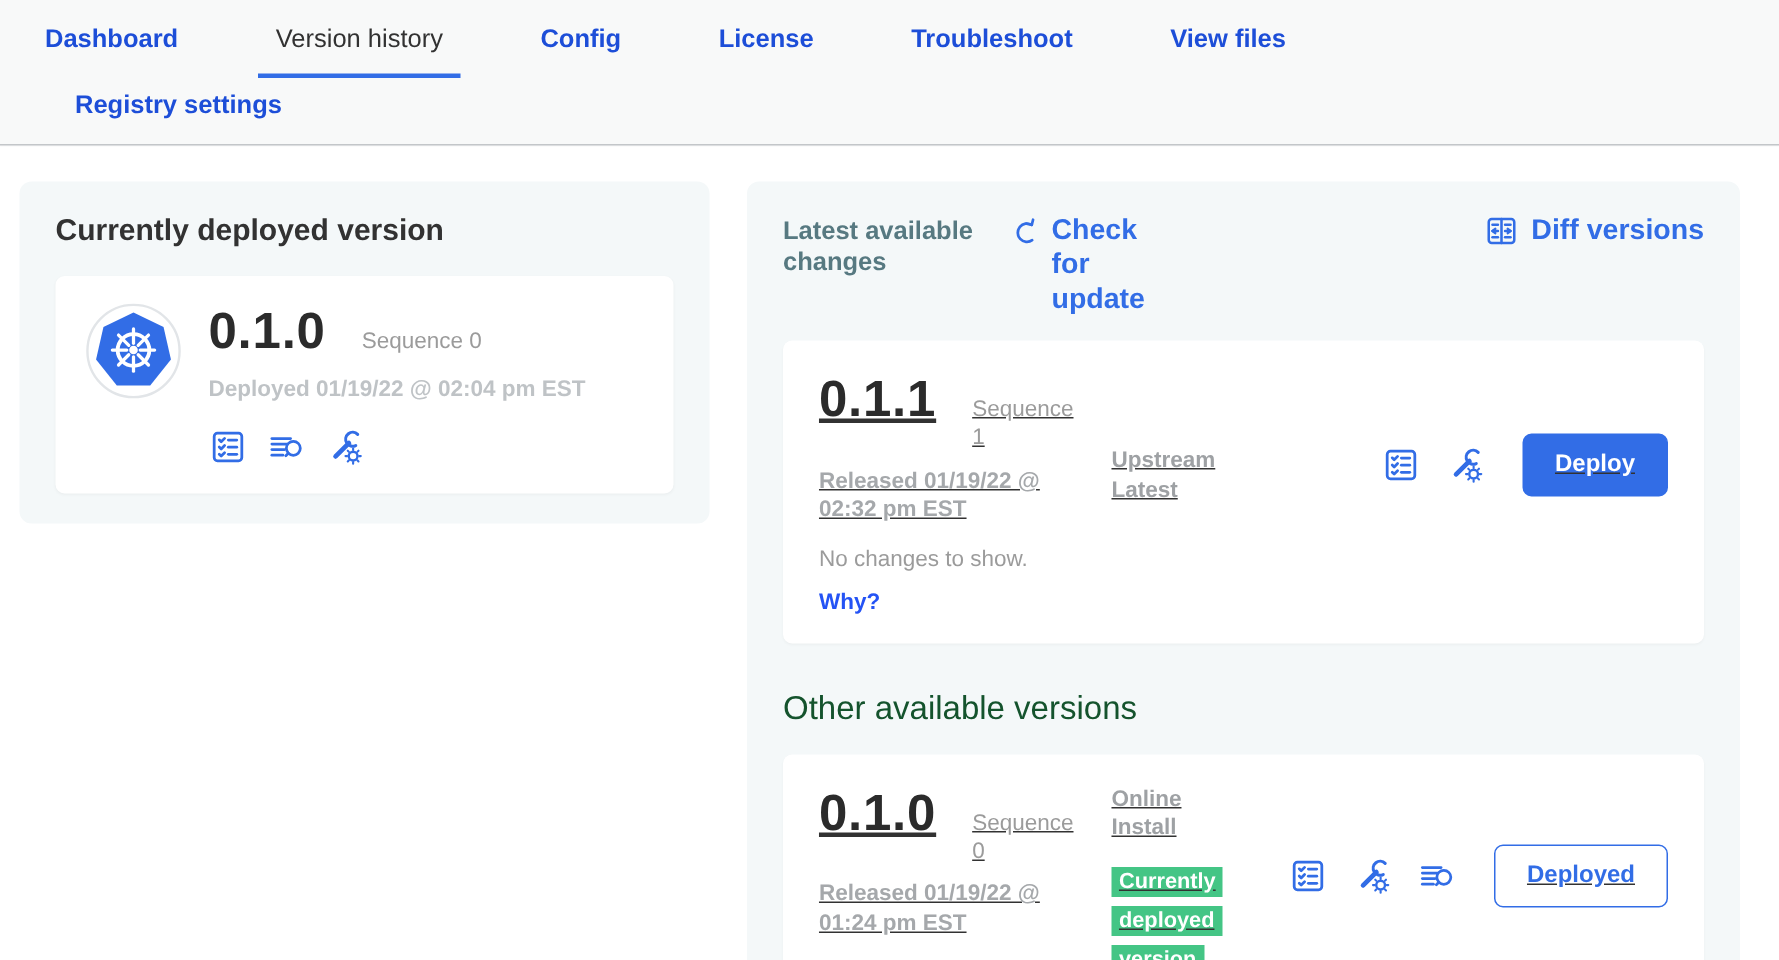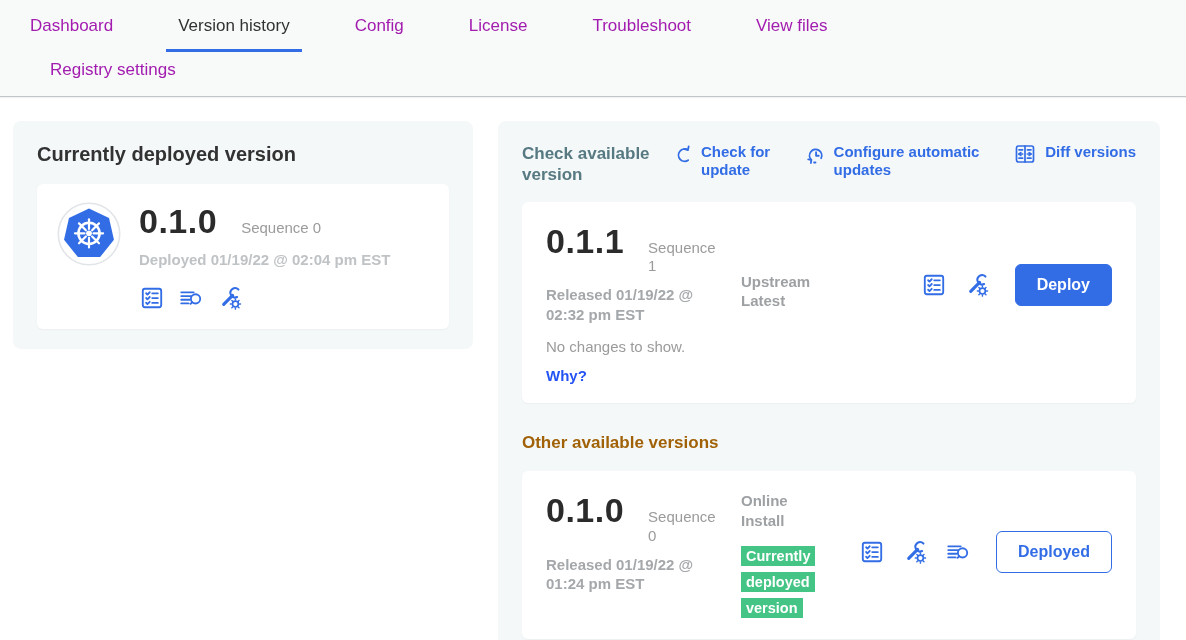"Dashboard" .tab { color: #a21caf -> #1d4ed8; font-weight: 400 -> 700 }
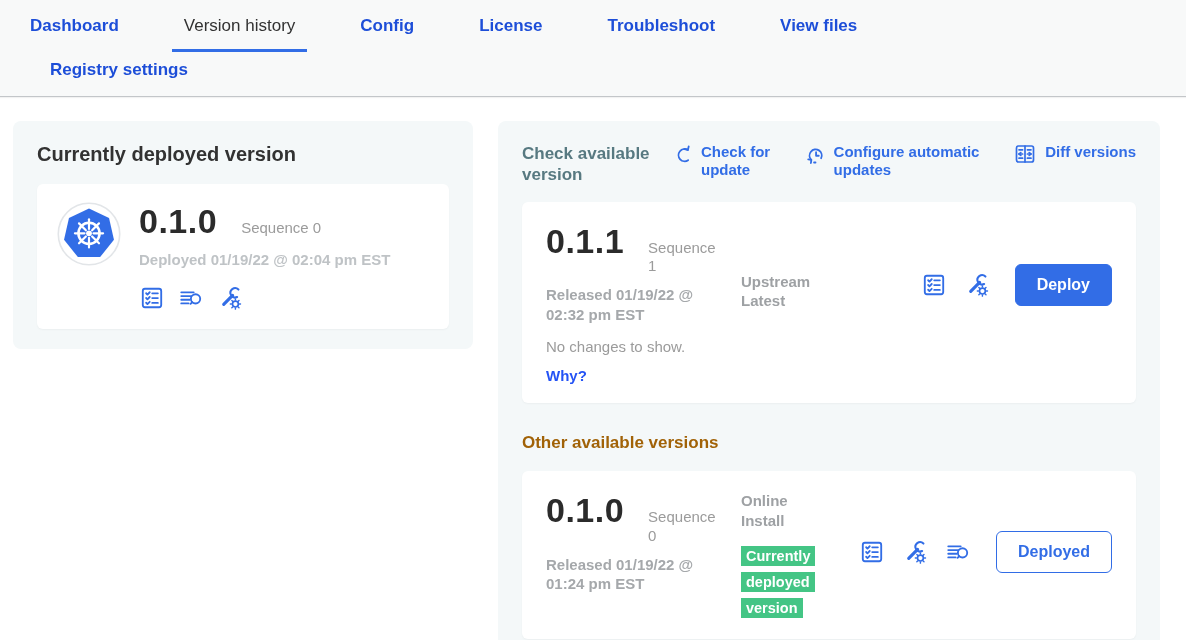"Check available version" h3 { text: Check available version -> Latest available changes }
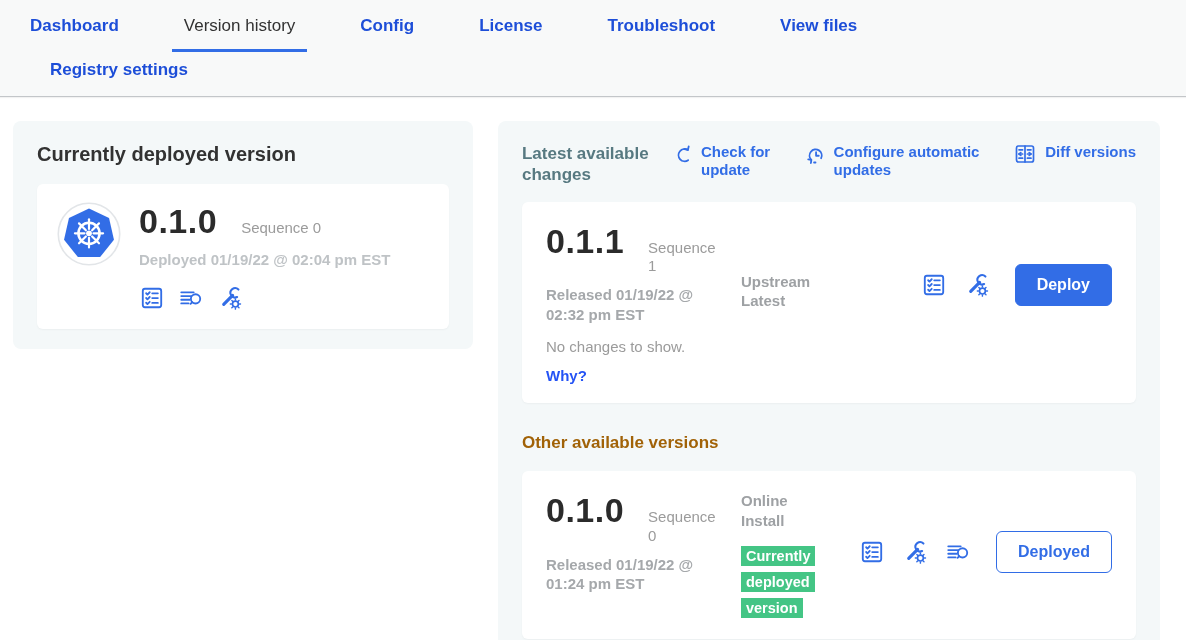"Check for update" .hdr-link span { font-size: 15px -> 19px }
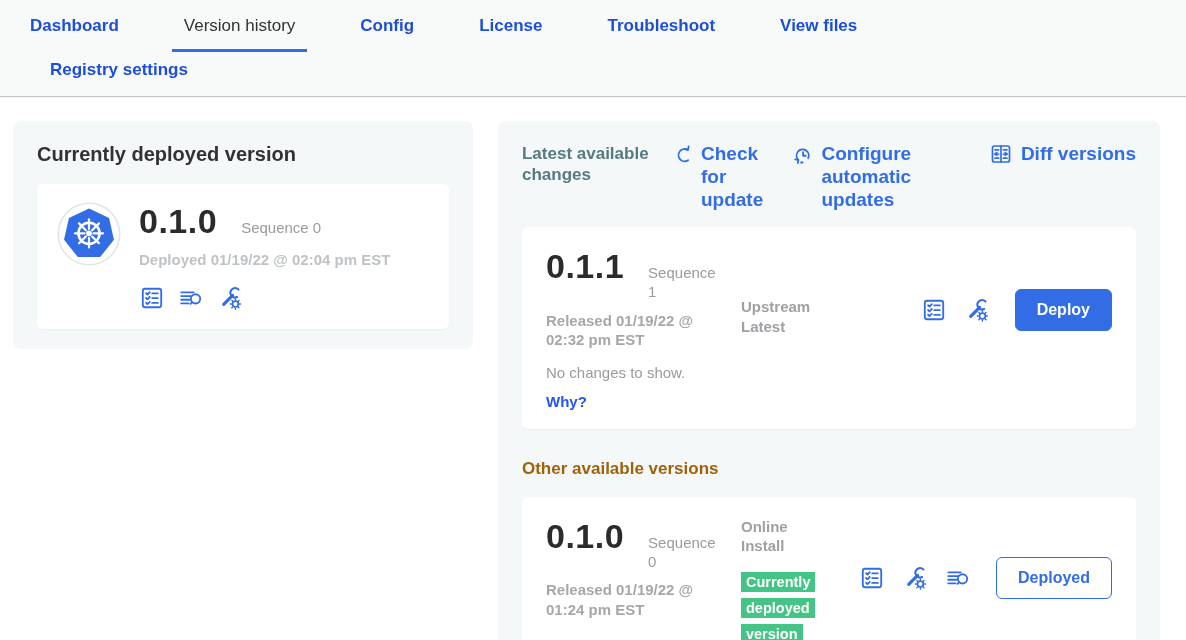"Configure automatic updates" a.hdr-link { html: <a> <span><svg> <use></use> </svg></span> <span>Configure automatic updates</span> </a> -> none }
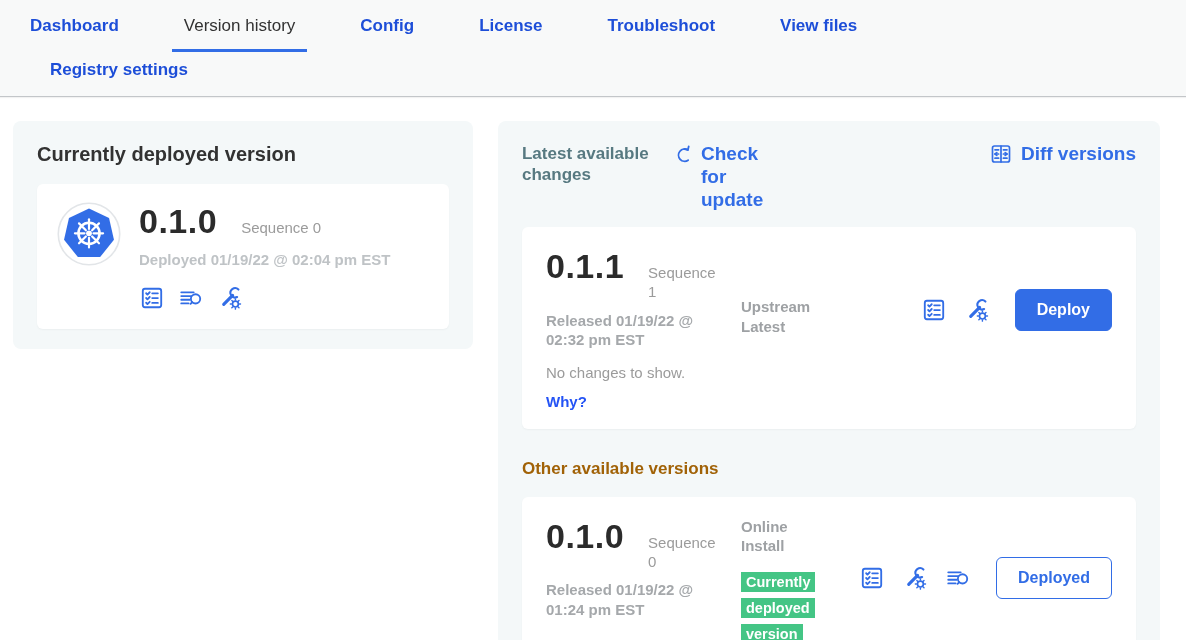"0.1.1" .card-row { text-decoration: none -> underline }
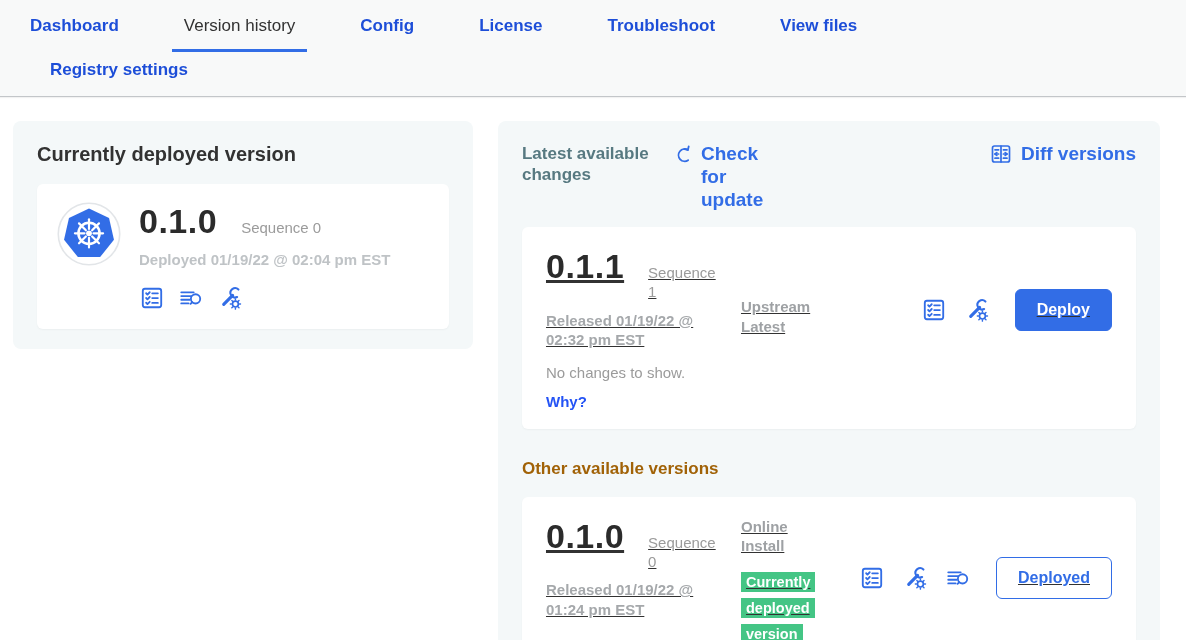"Other available versions" .other-title { color: #a16207 -> #14532d; font-size: 17px -> 22px; font-weight: 700 -> 400 }
